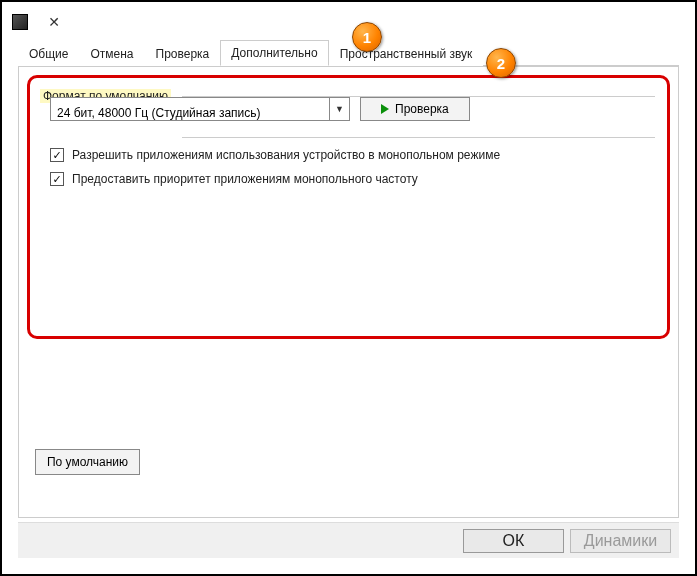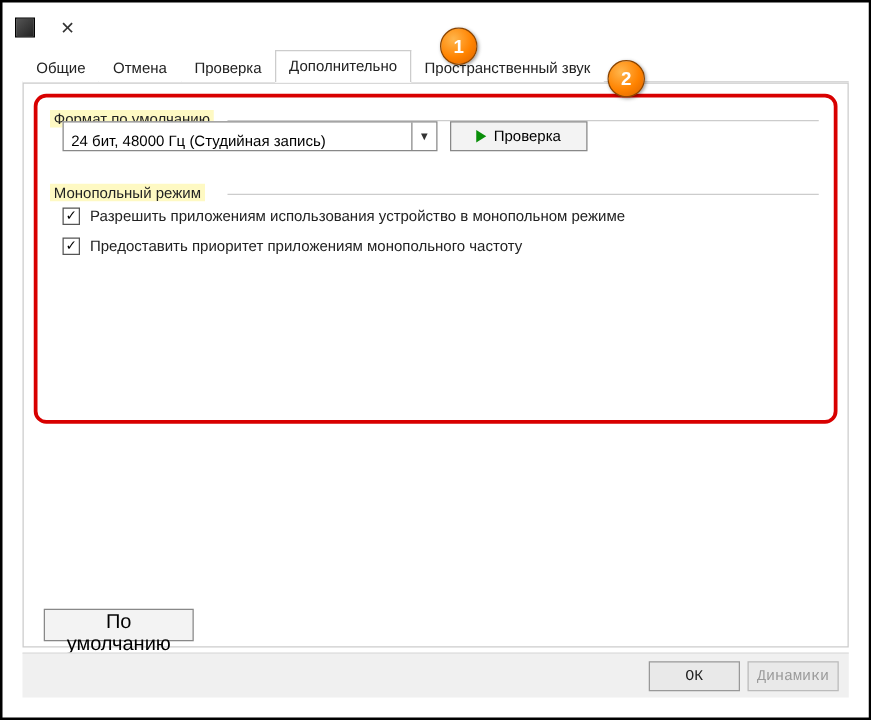"Монопольный режим" span.group-title { html: <span>Монопольный режим</span> -> none }
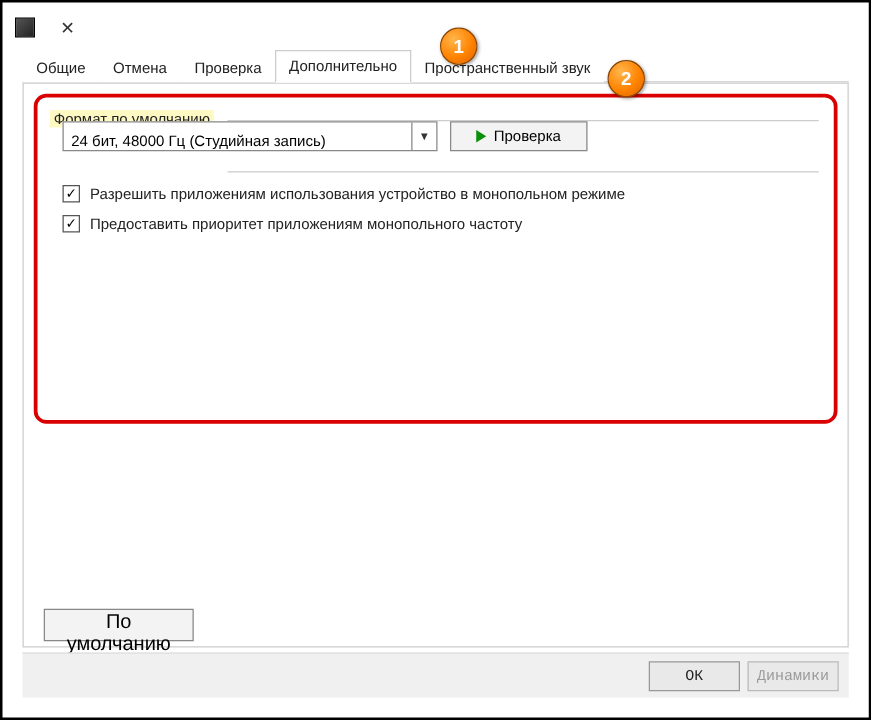"По умолчанию" .defaults-btn { font-size: 16px -> 12px; top: 420px -> 382px; width: 120px -> 105px }
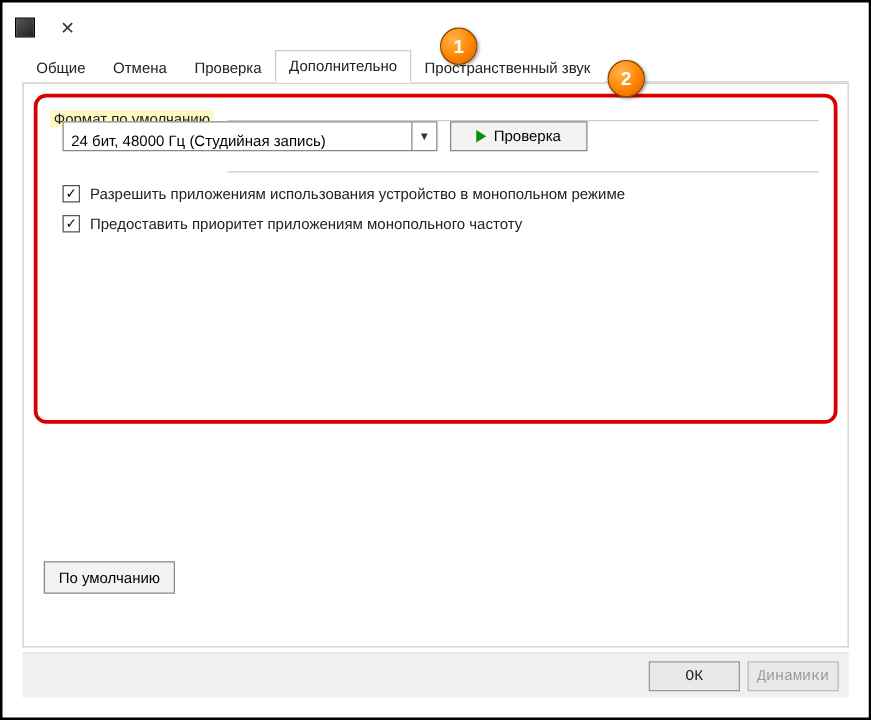"ОК" .footer .fbtn { font-family: Liberation Mono, monospace -> none; font-size: 12px -> 16px; width: 73px -> 101px }
